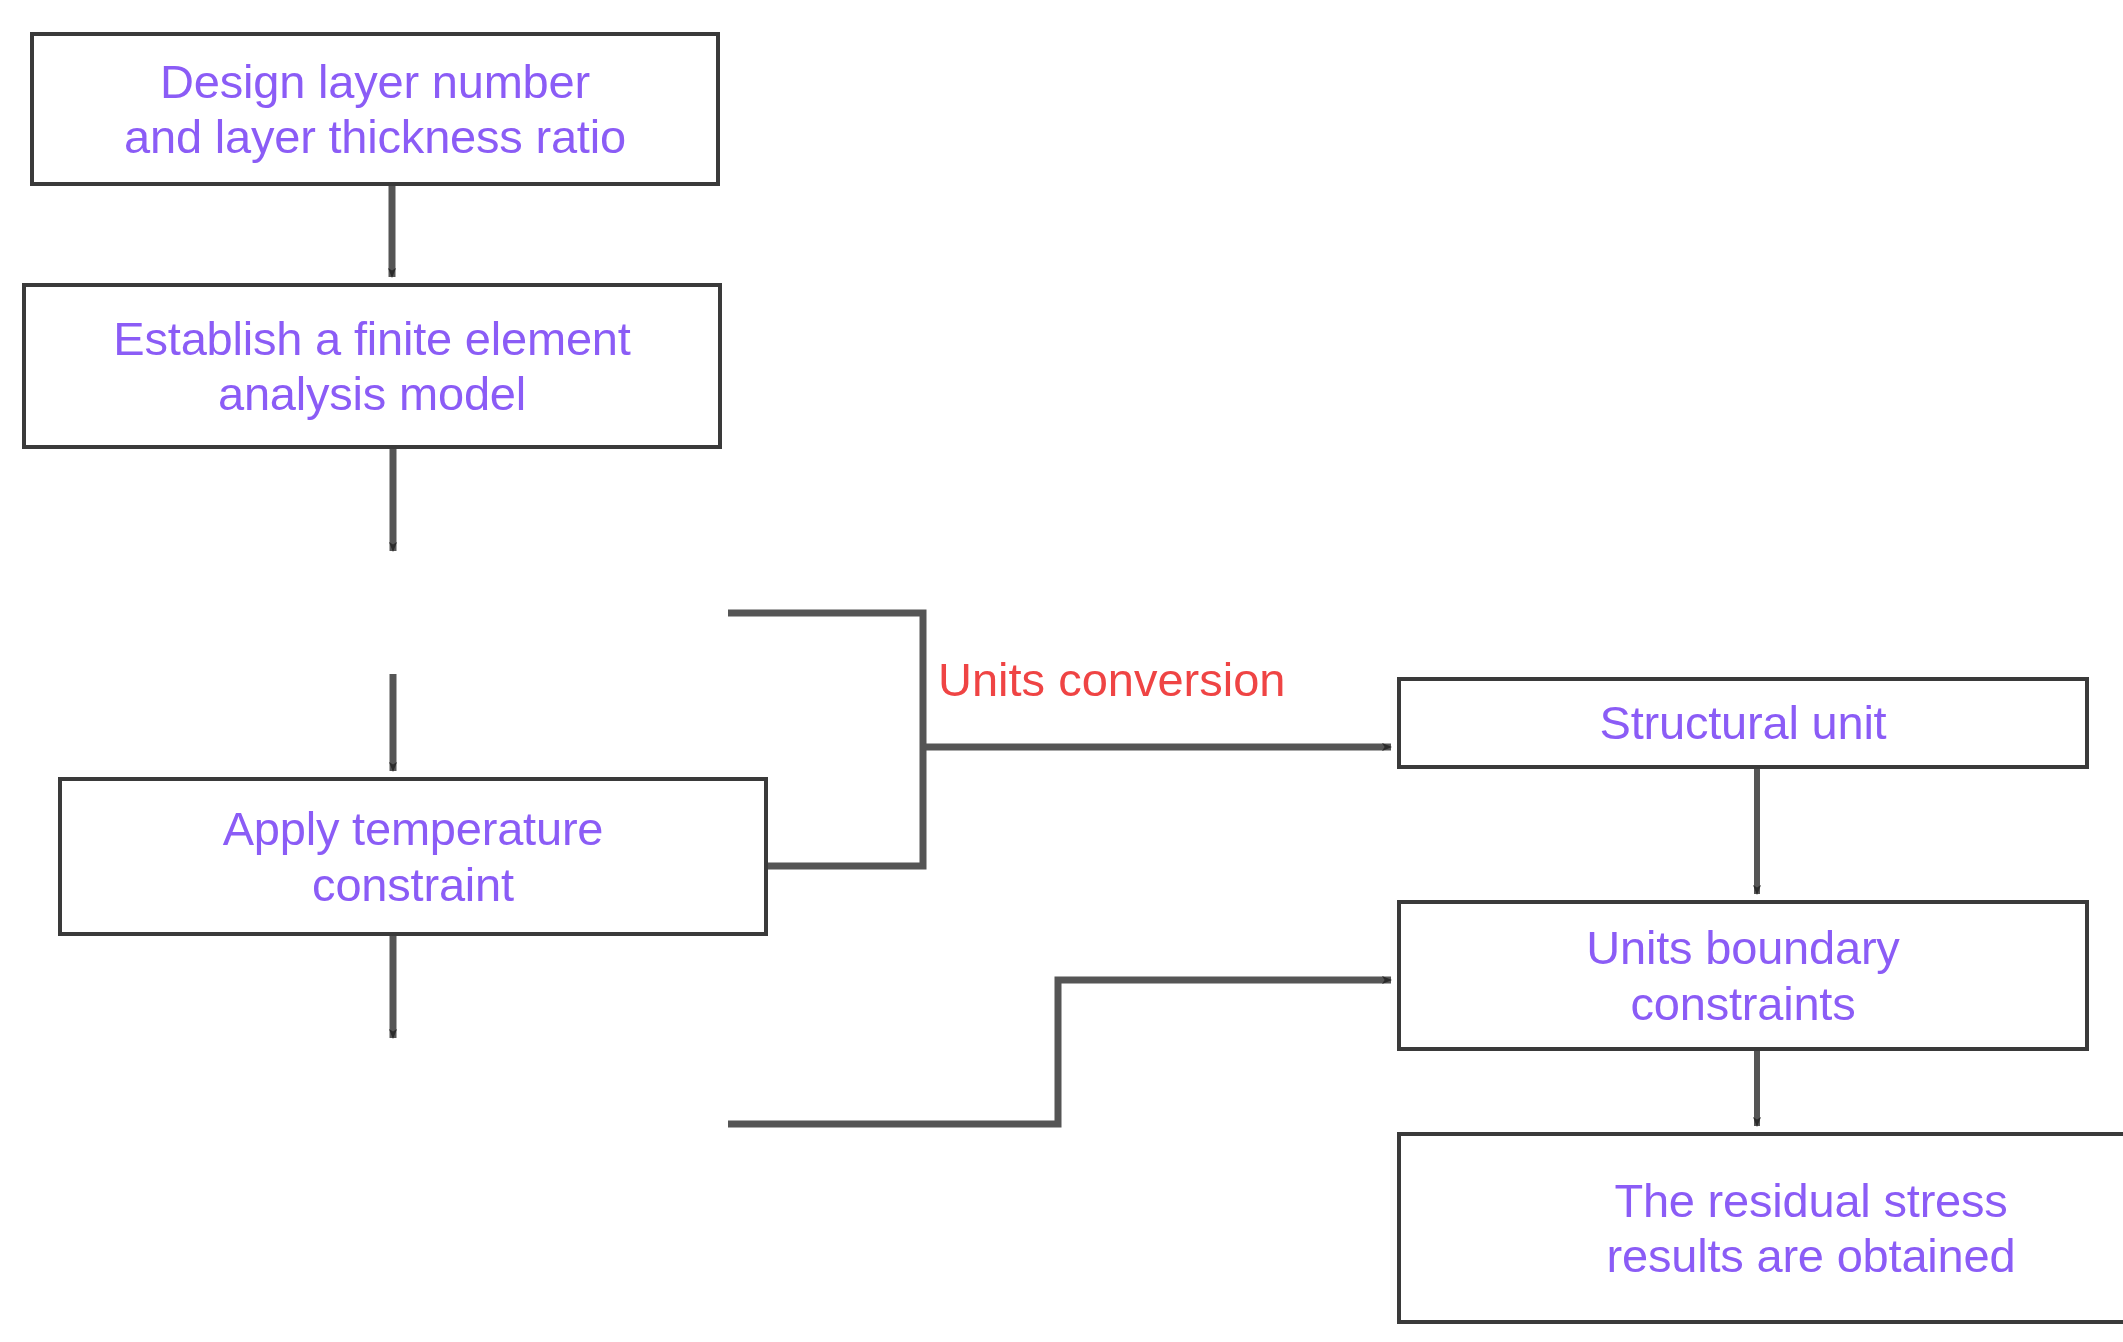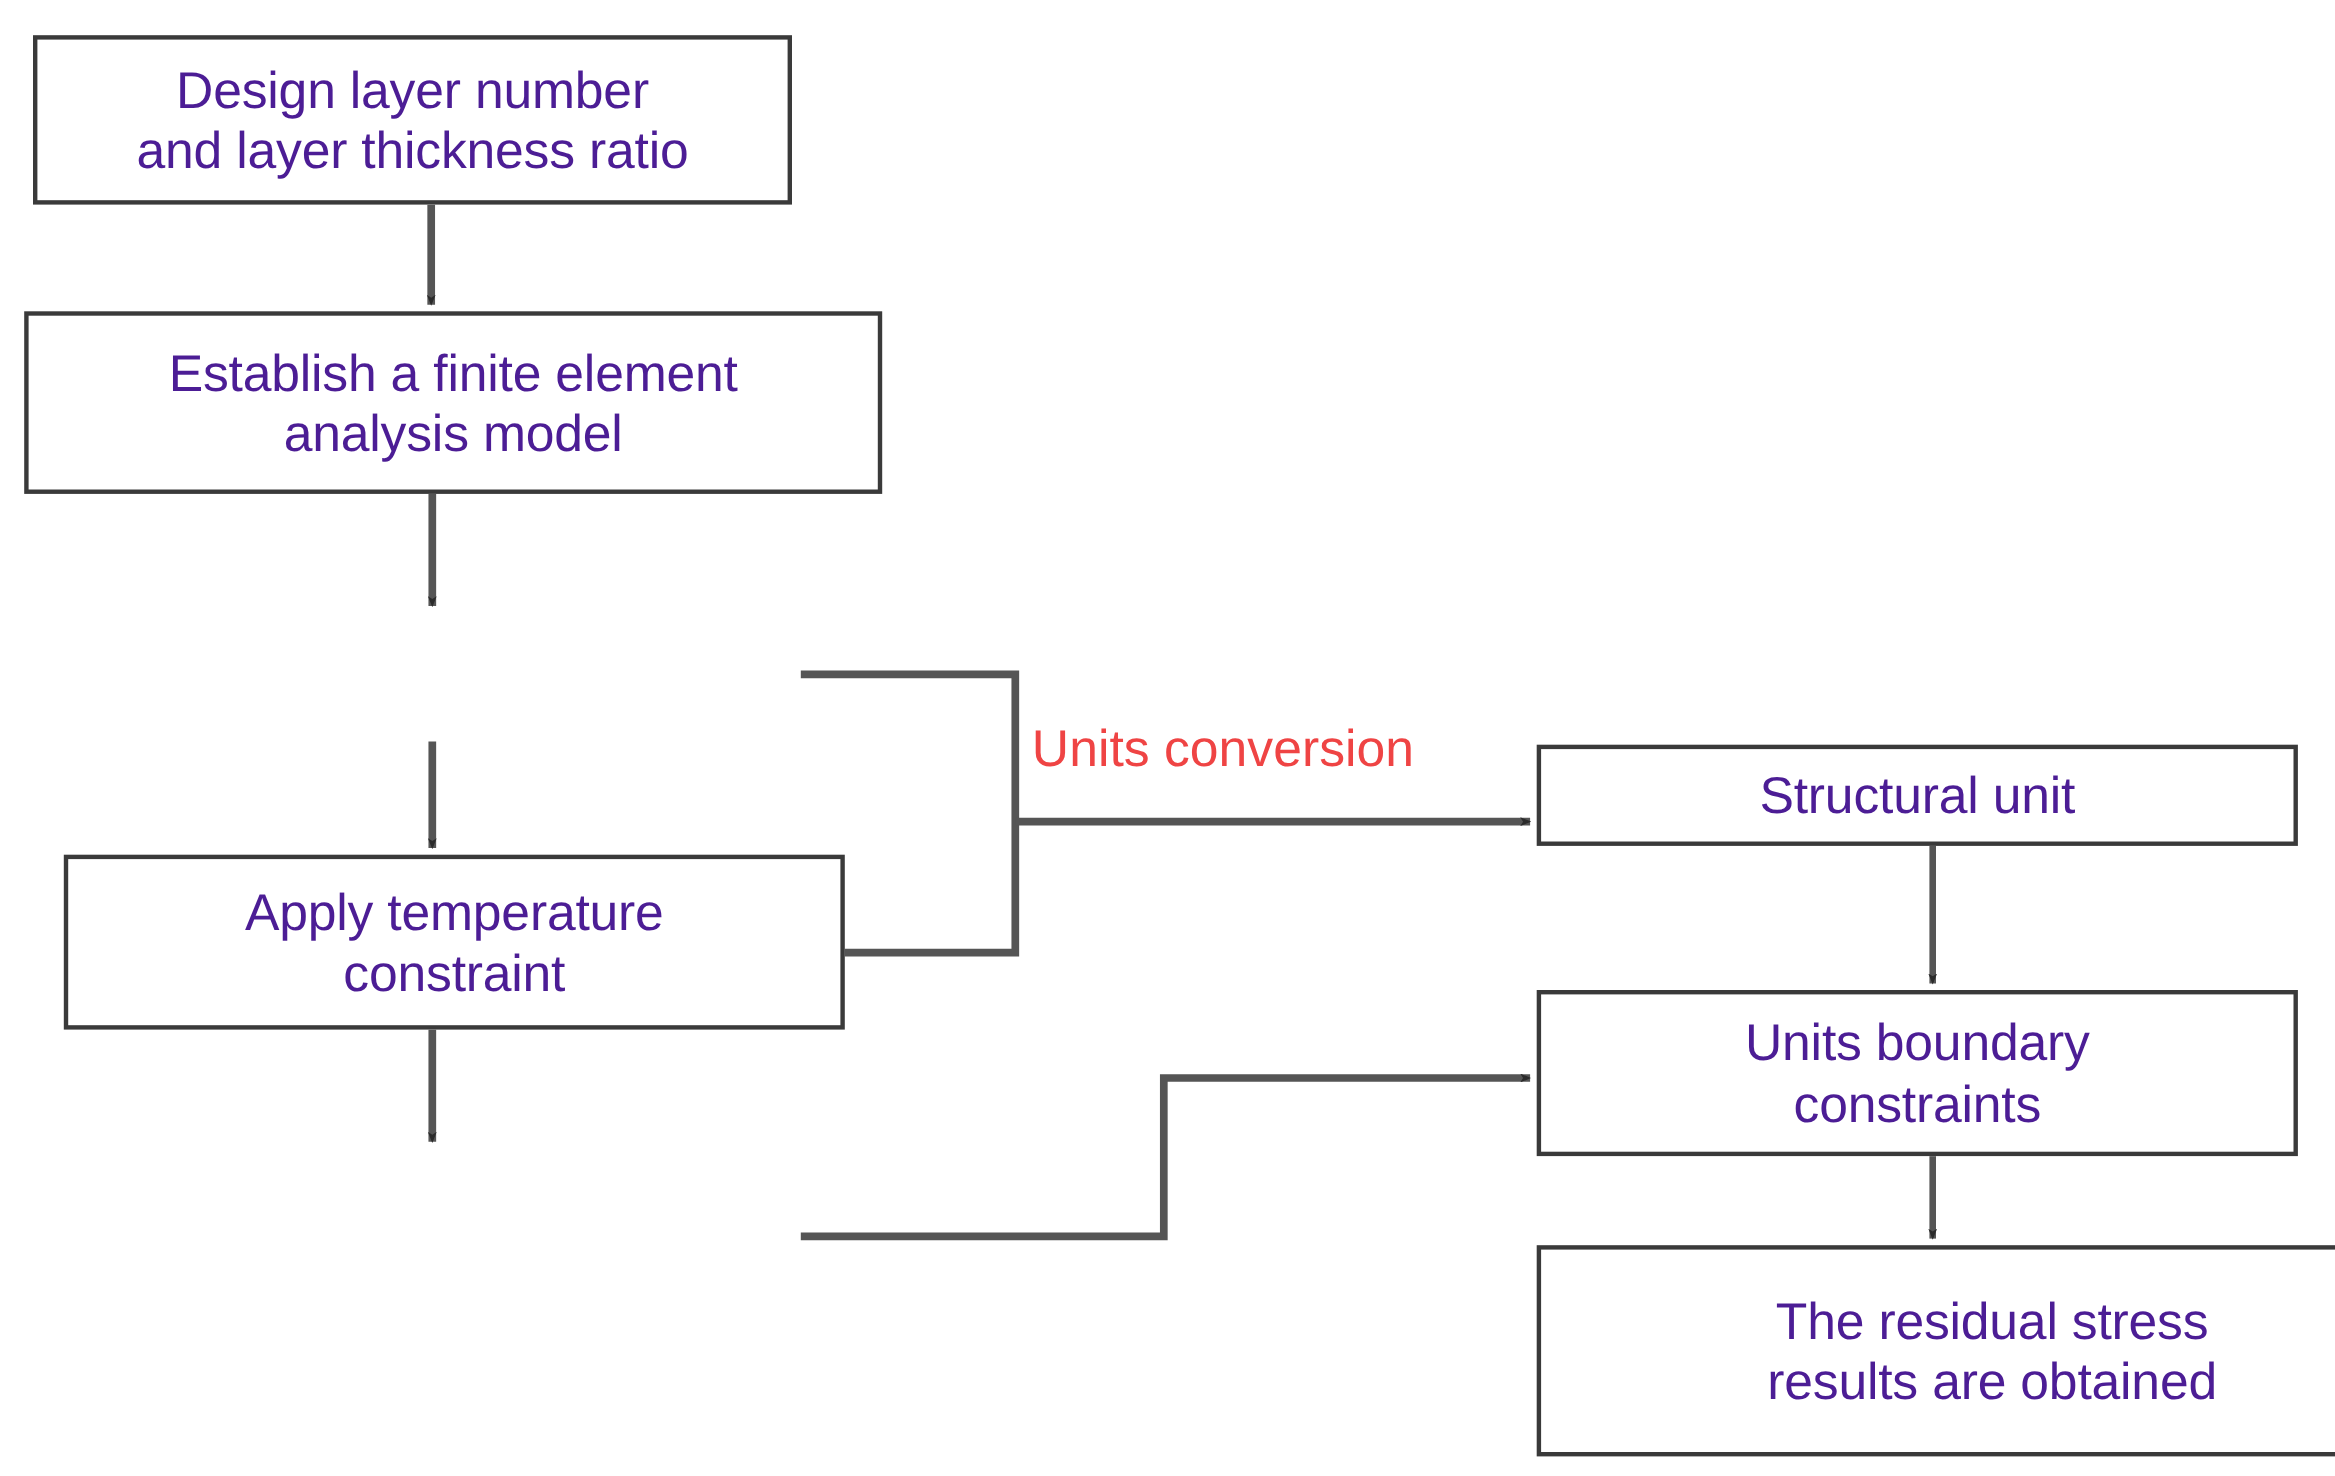"Design layer number" .node-box { color: #4c1d95 -> #8b5cf6 }
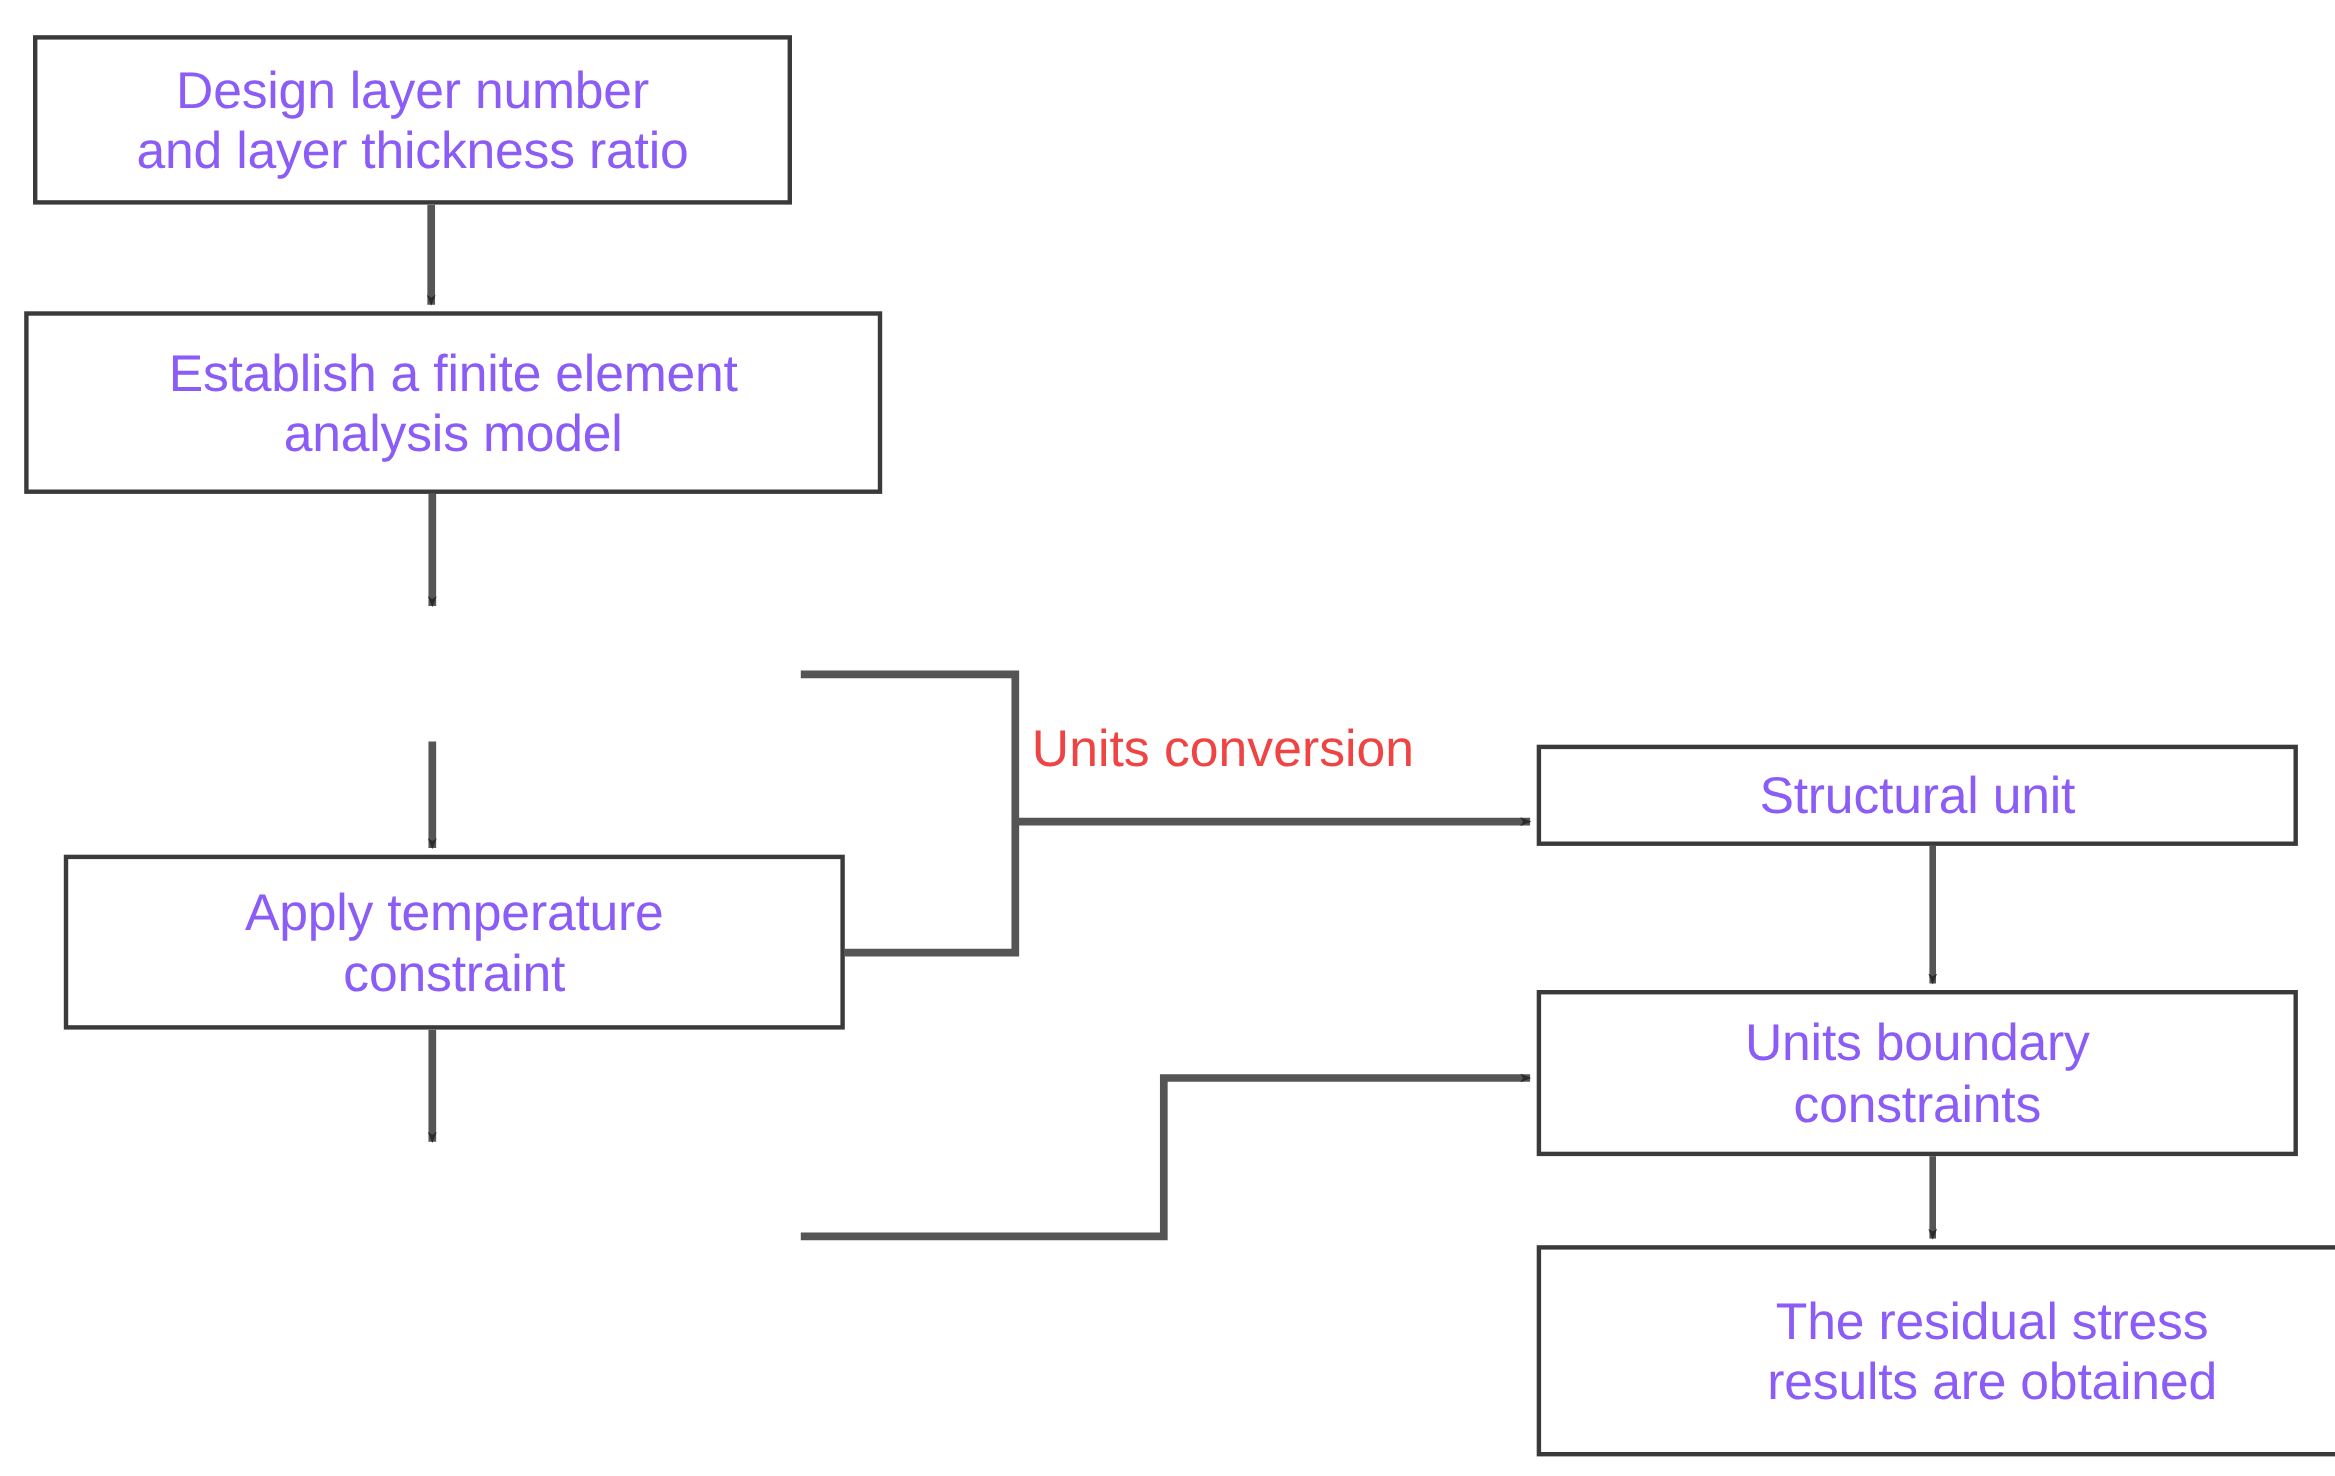"Establish a finite element" div.node-box { width: 780px -> 700px }
